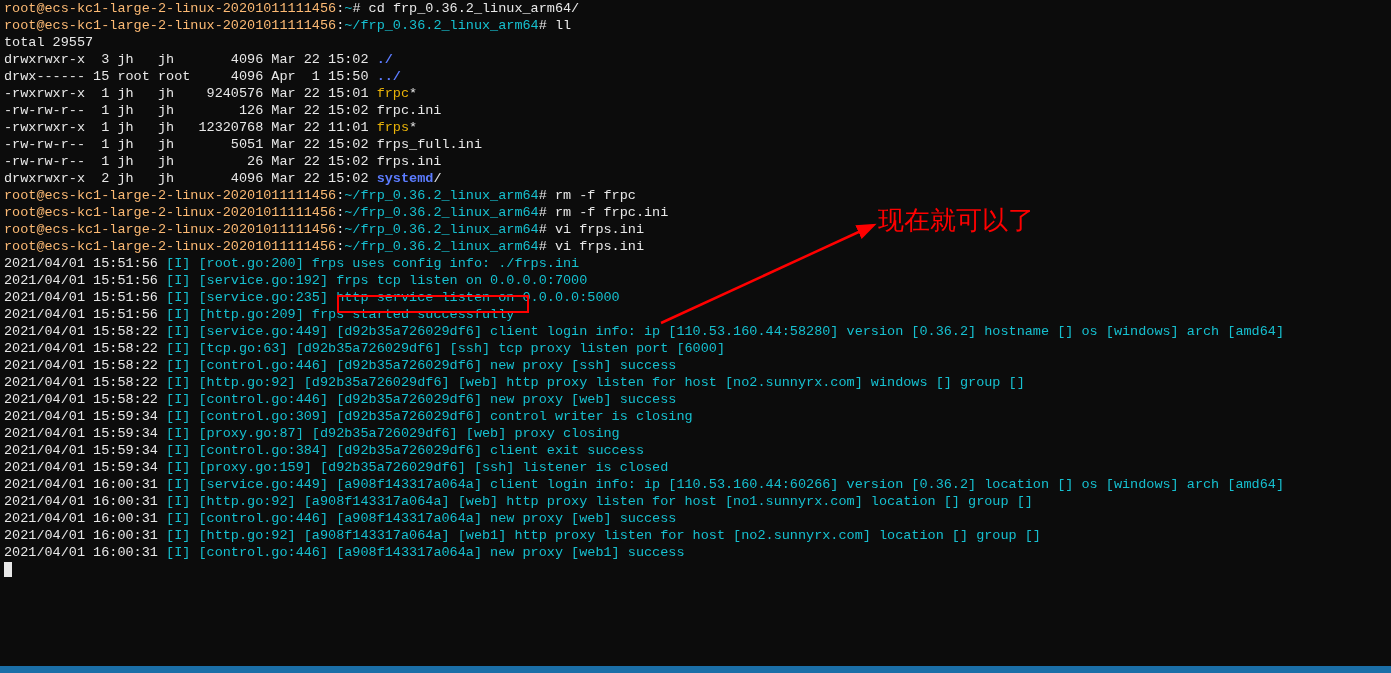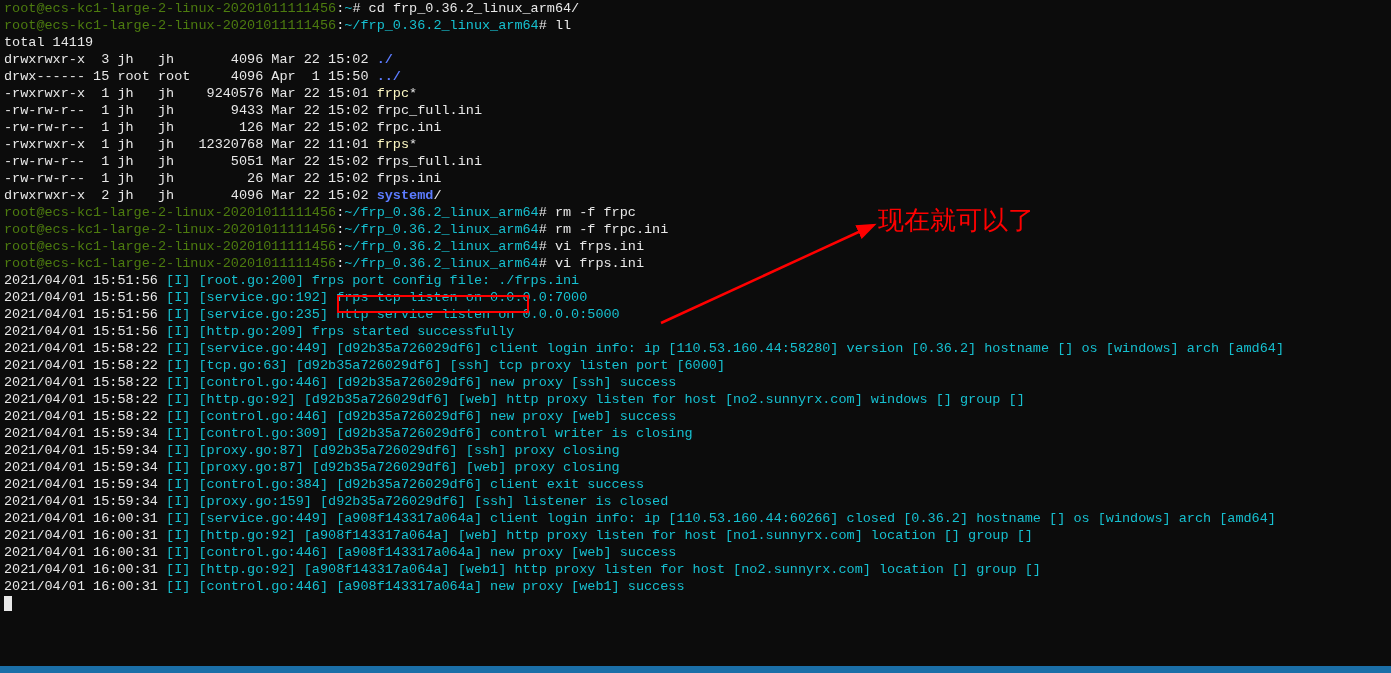"root@ecs-kc1-large-2-linux-2020101111145" .red { color: #4d7c0f -> #fdba74 }
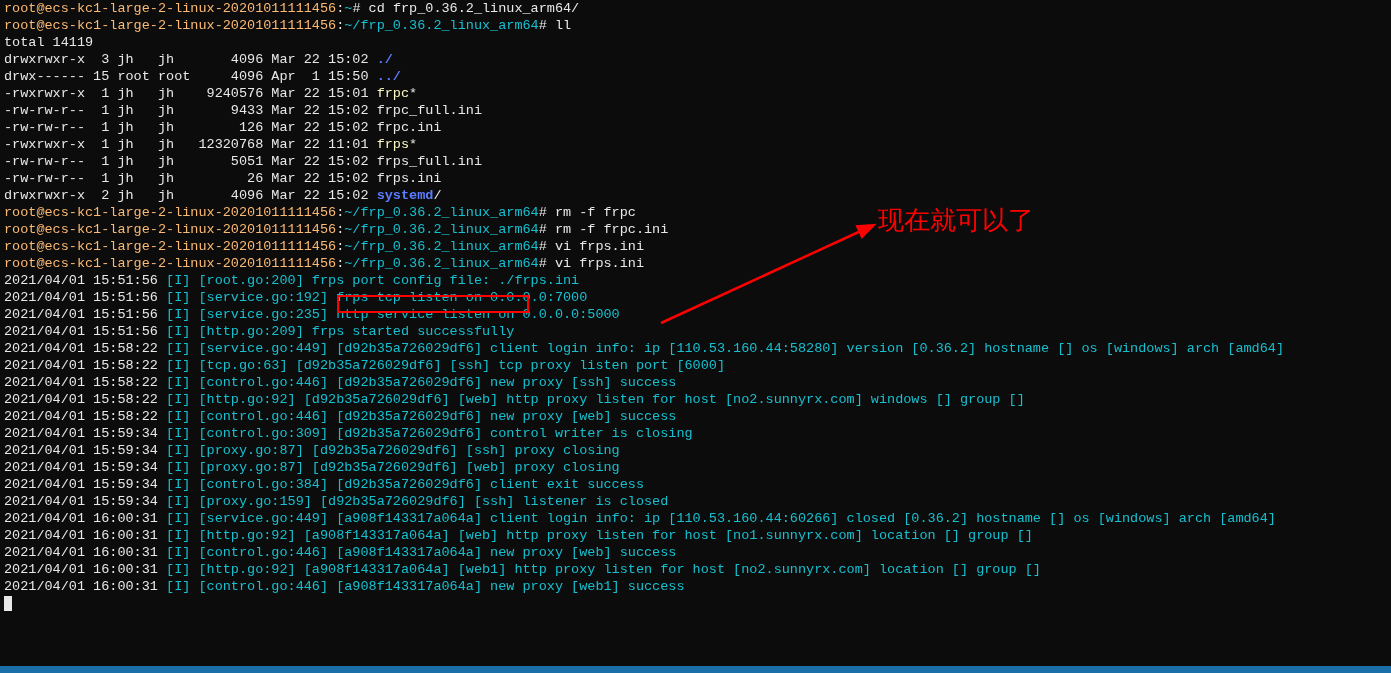"total 14119" span.white { text: 14119 -> 29557 }
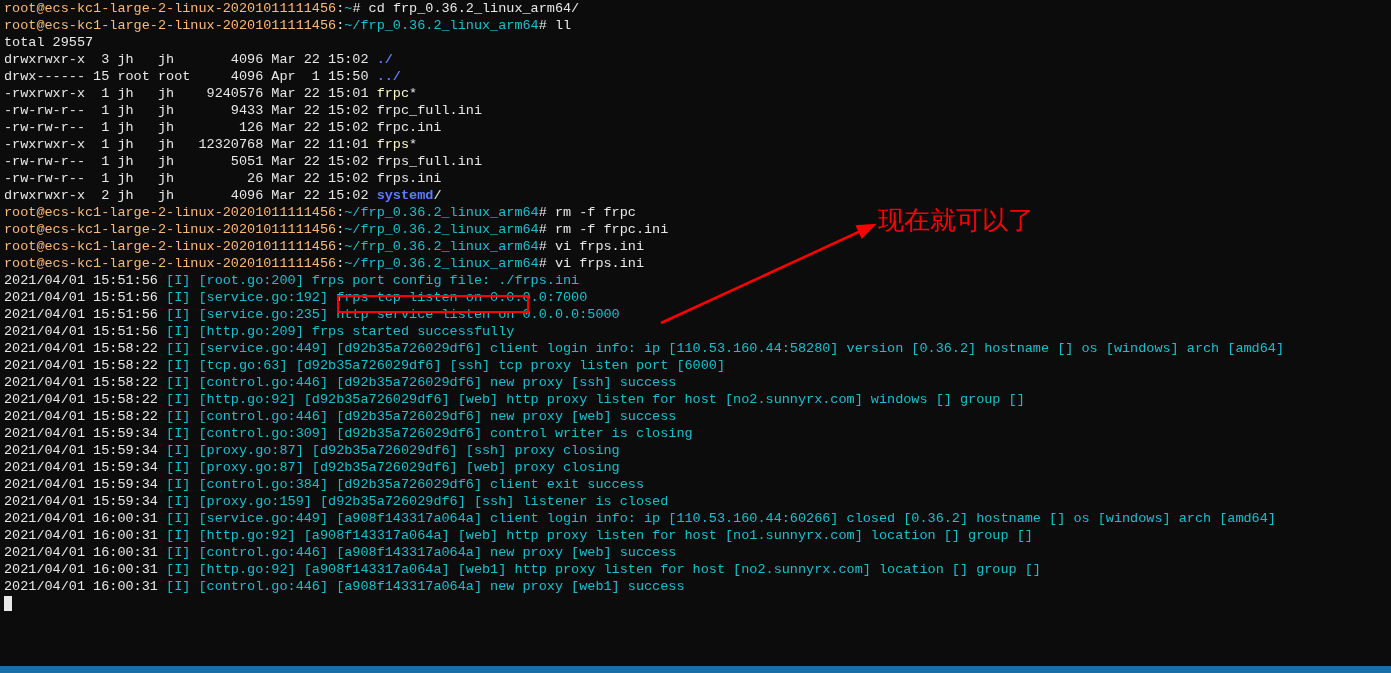"frpc" .green { color: #fef9c3 -> #eab308 }
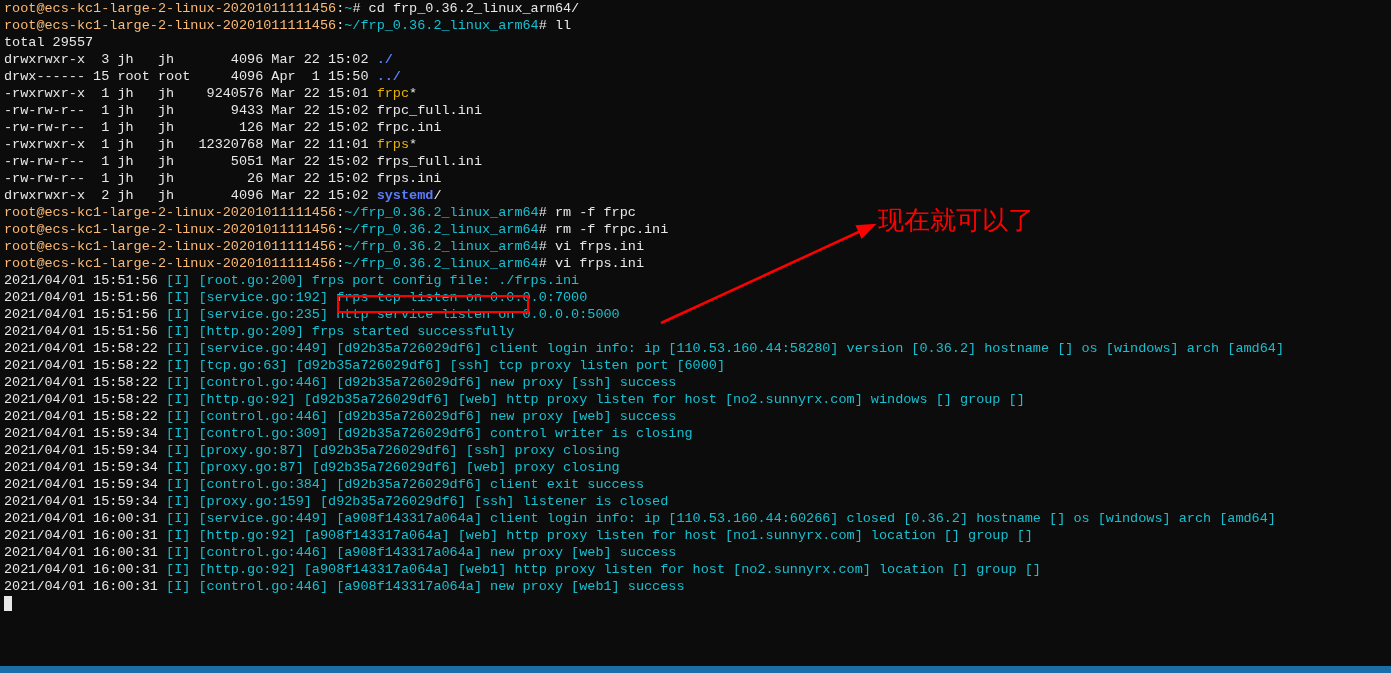"-rw-rw-r-- 1 jh jh 9433" div.line { html: <div><span>-rw-rw-r-- 1 jh jh 9433 Mar 22 15:02 frpc_full.ini</span></div> -> none }
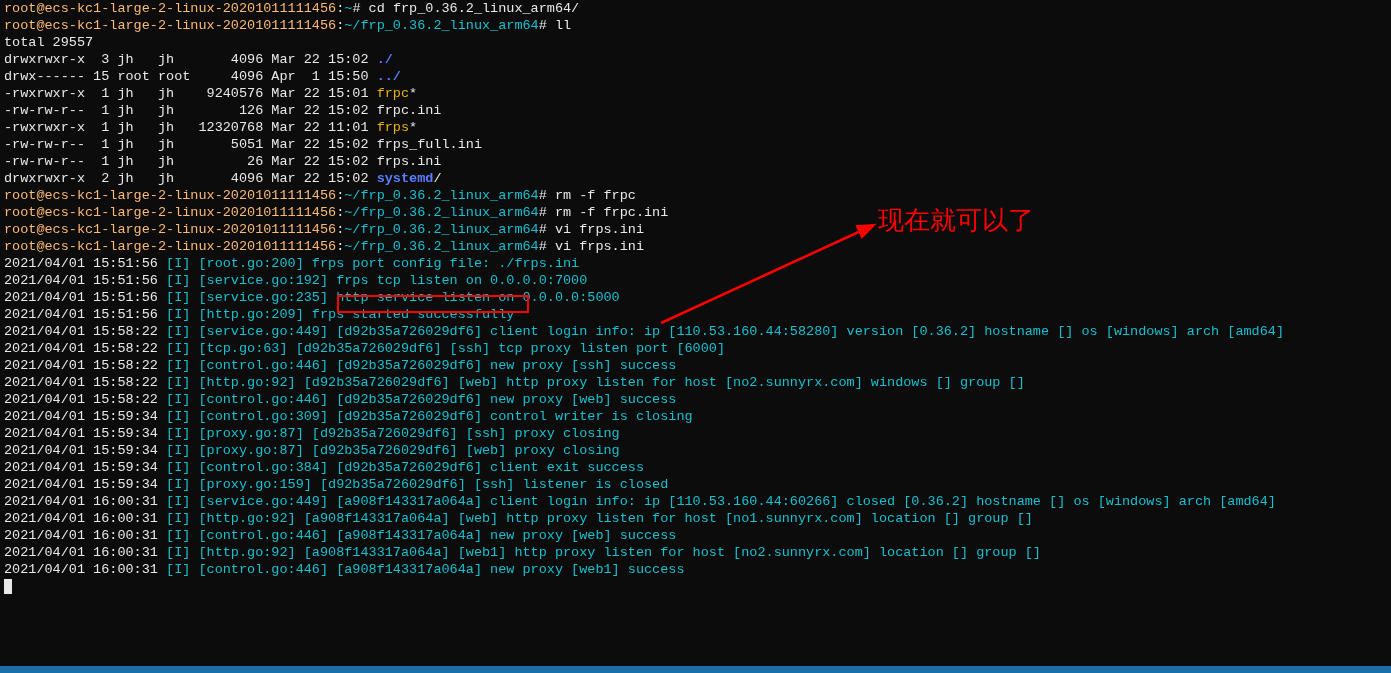"[root.go:200] frps port config file:" span.cyan { text: port config file -> uses config info }
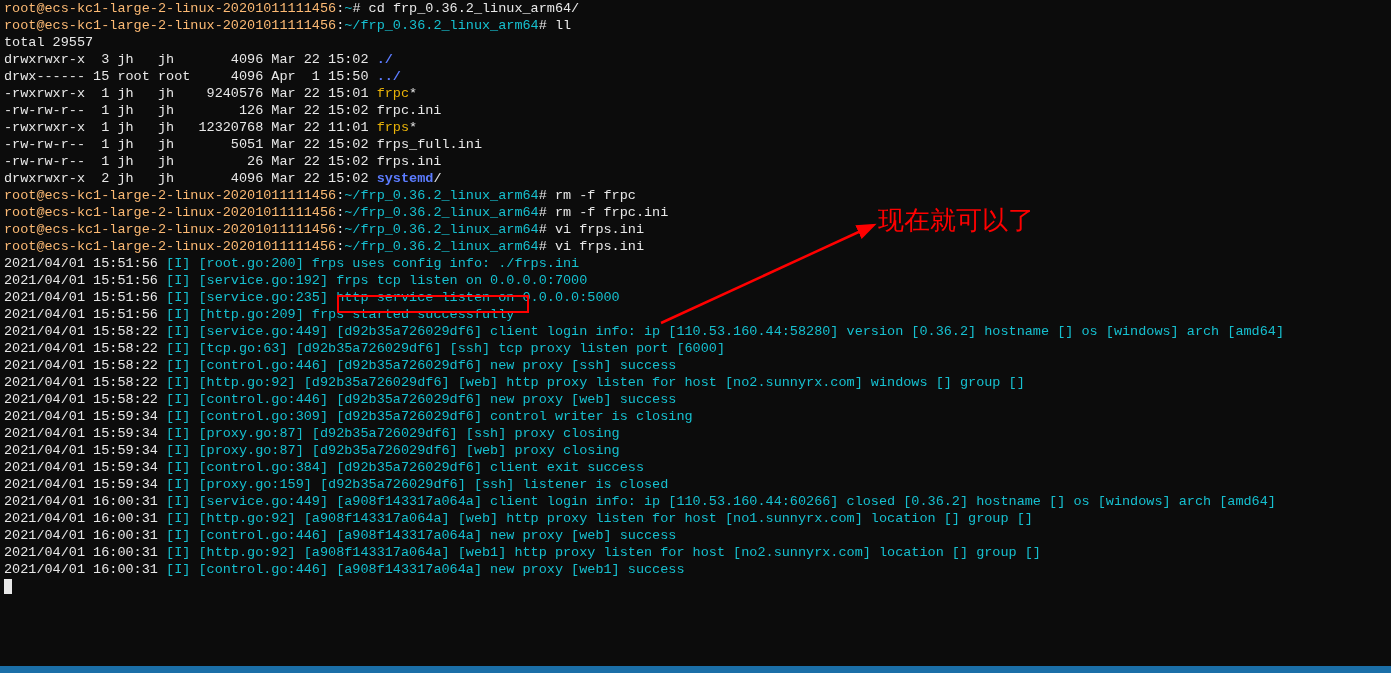"2021/04/01 15:59:34 [I] [proxy.go:87] [d92b35a726029df6] [ssh]" div.line { html: <div><span>2021/04/01 15:59:34 </span><span>[I] </span><span>[proxy.go:87] [d92b35a726029df6] [ssh] proxy closing</span></div> -> none }
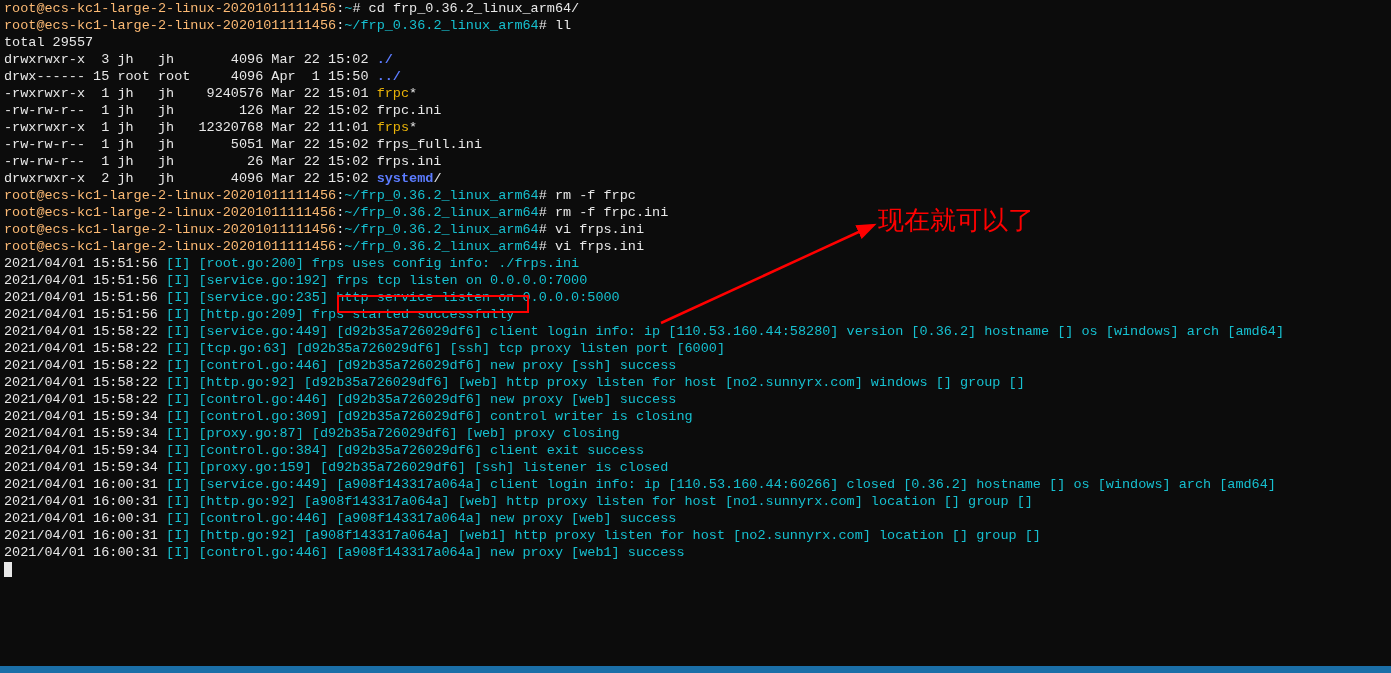"[service.go:449] [a908f143317a064a]" span.cyan { text: closed [0.36.2] hostname -> version [0.36.2] location }
